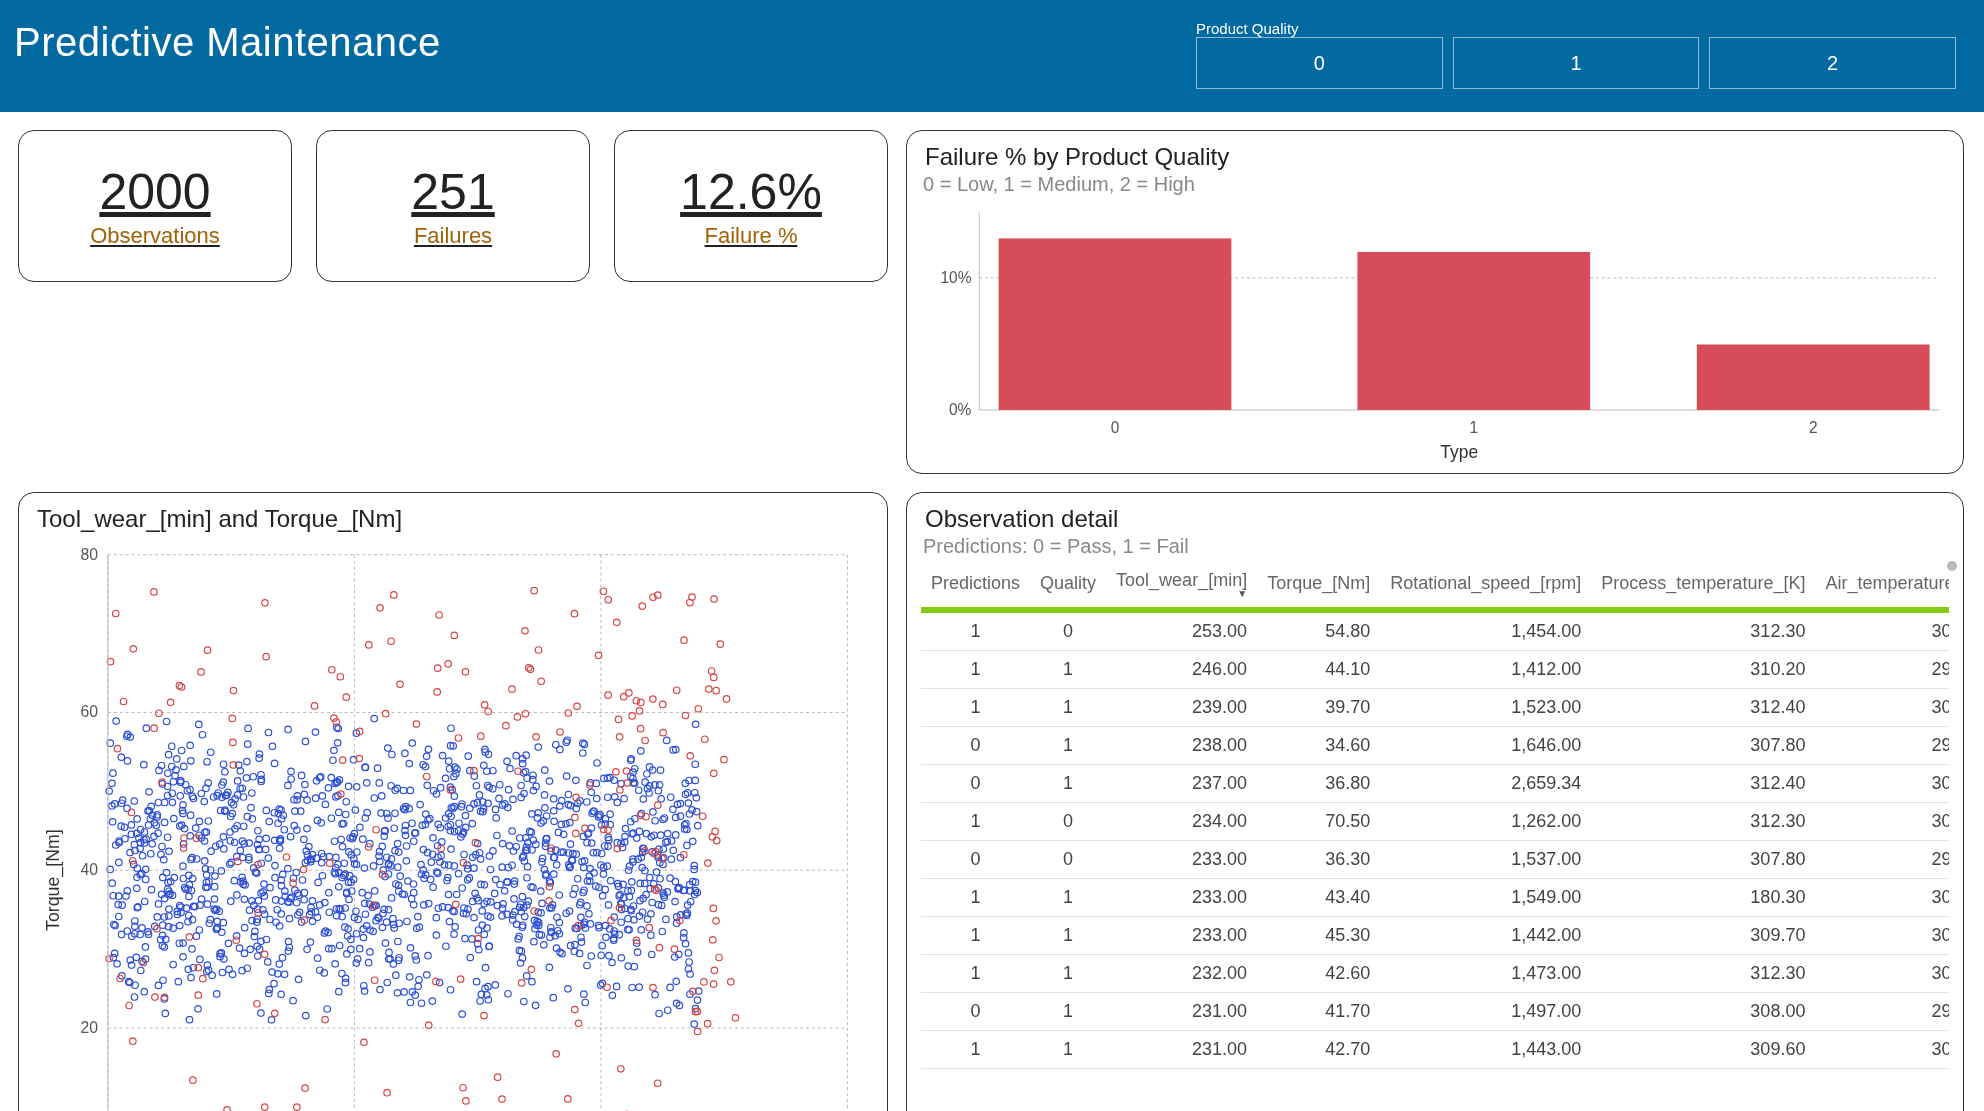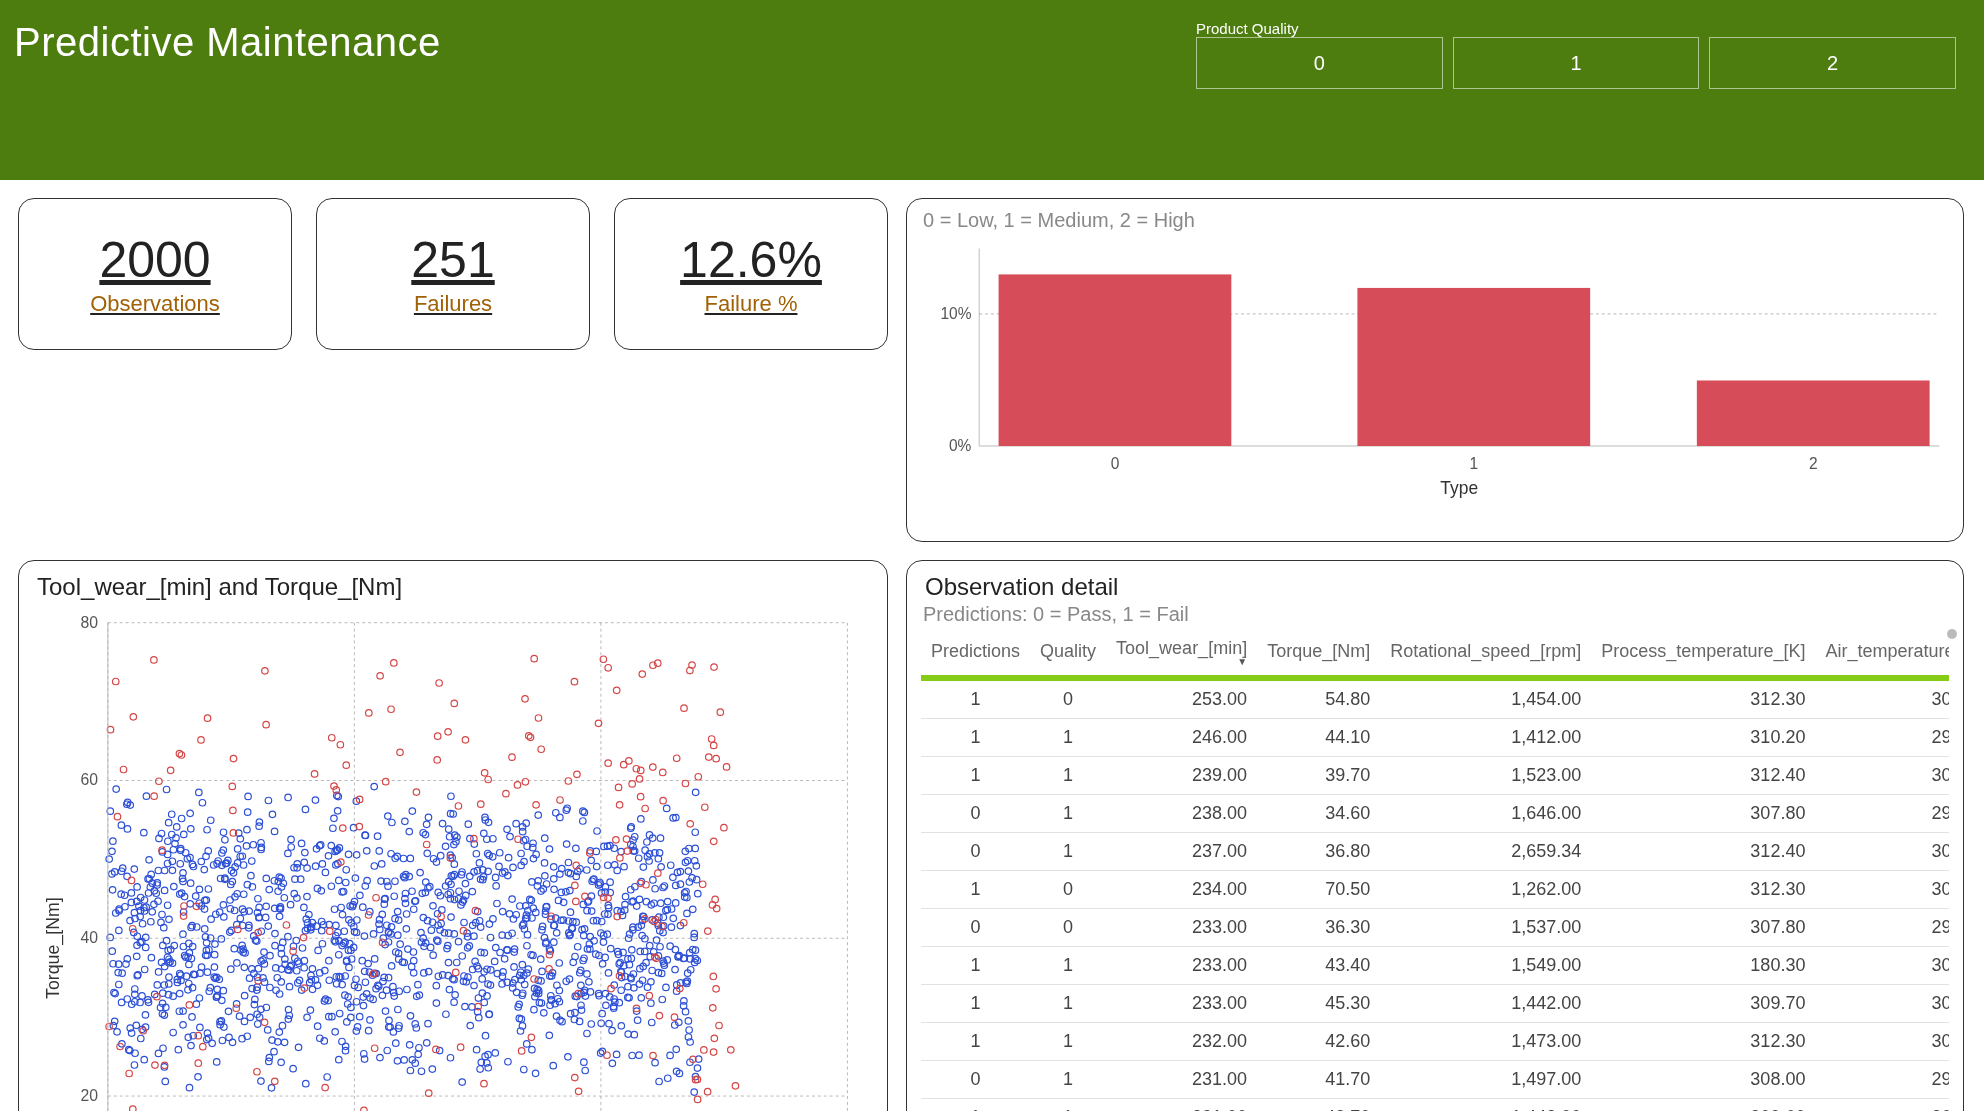"Predictive Maintenance" .header { background: #4d7c0f -> #0369a1; height: 180px -> 112px }
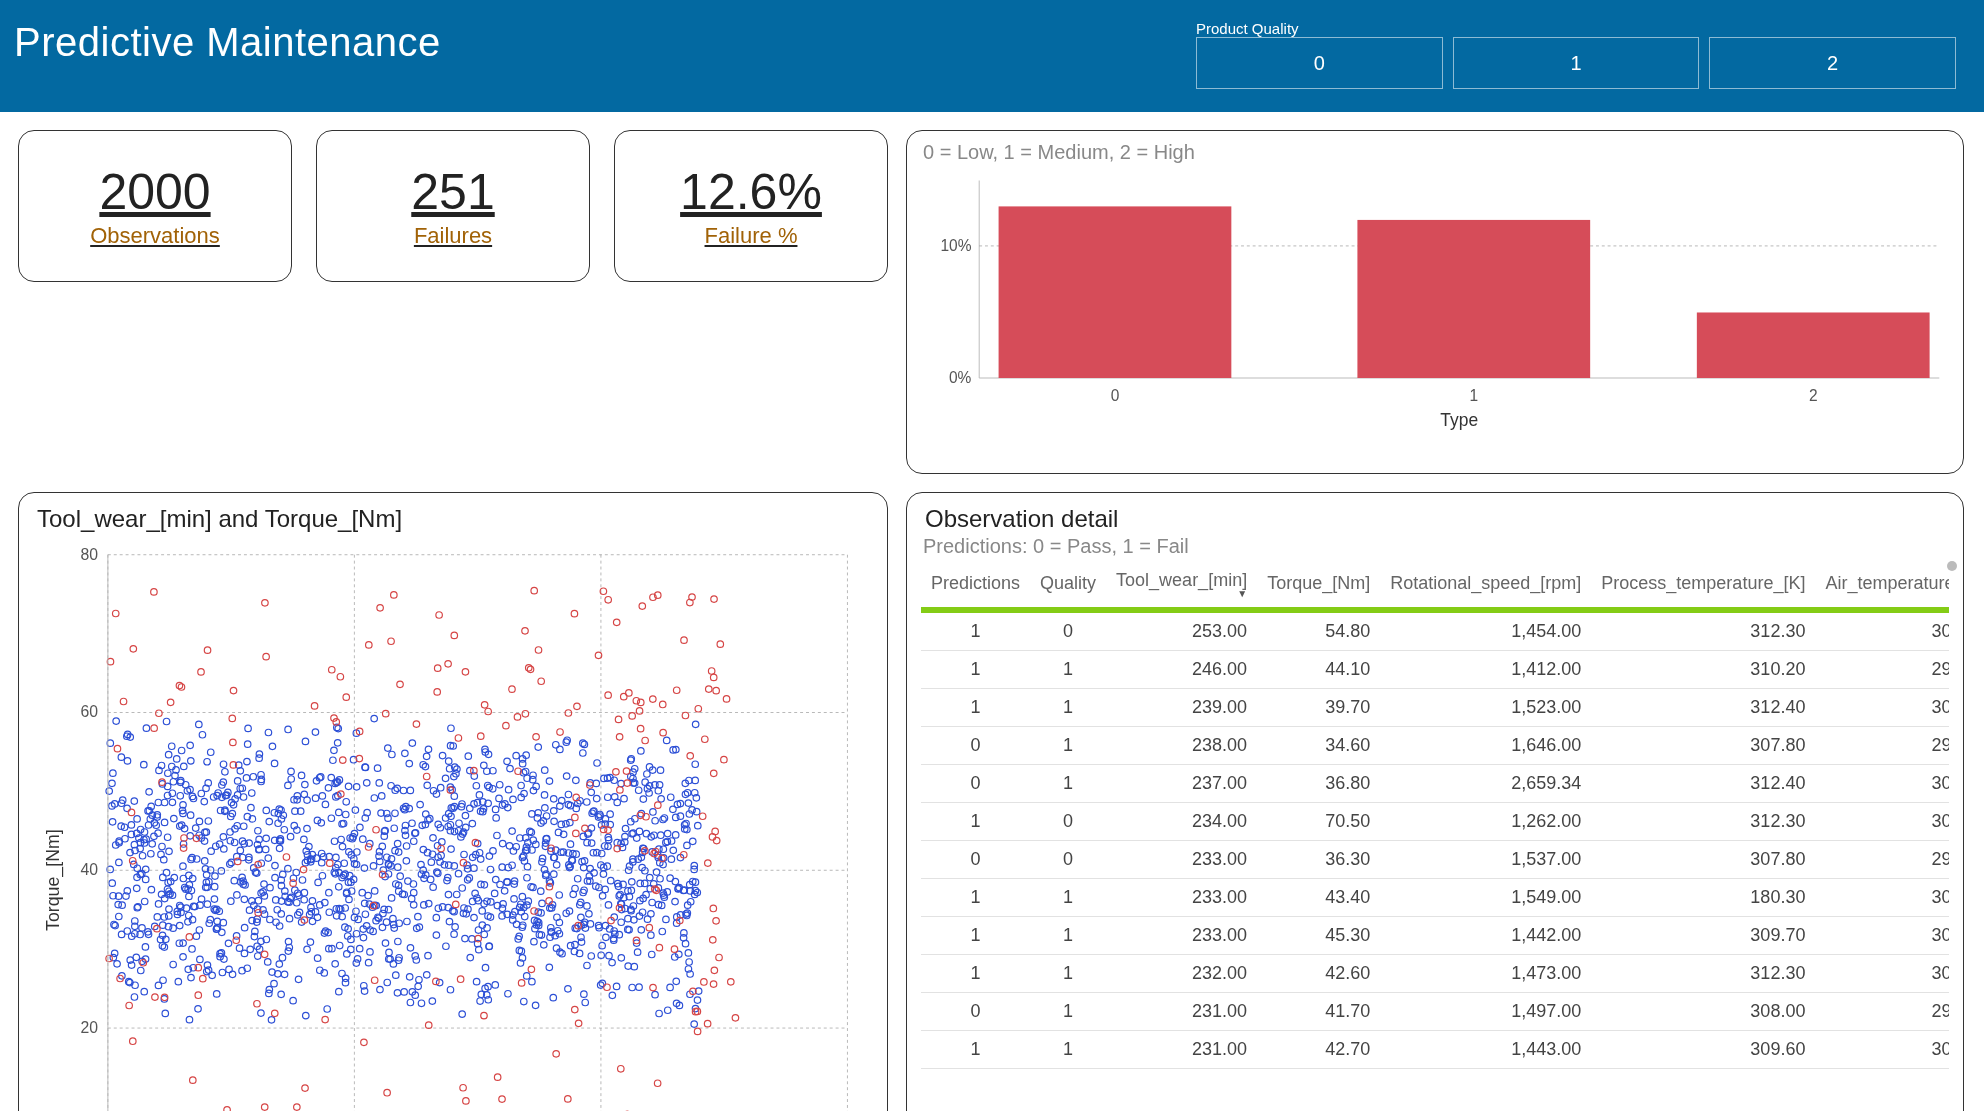"Failure % by Product Quality" div.panel-title { html: none -> <div>Failure % by Product Quality</div> }
